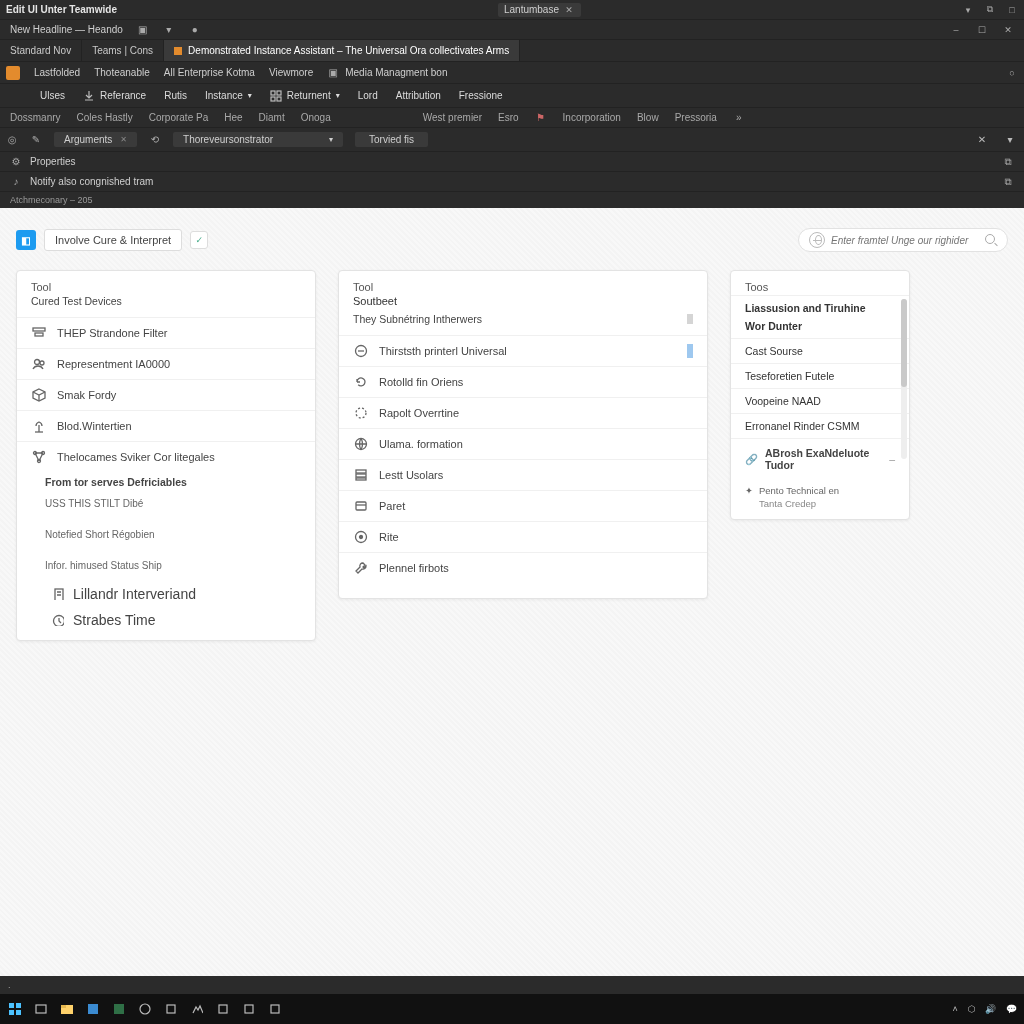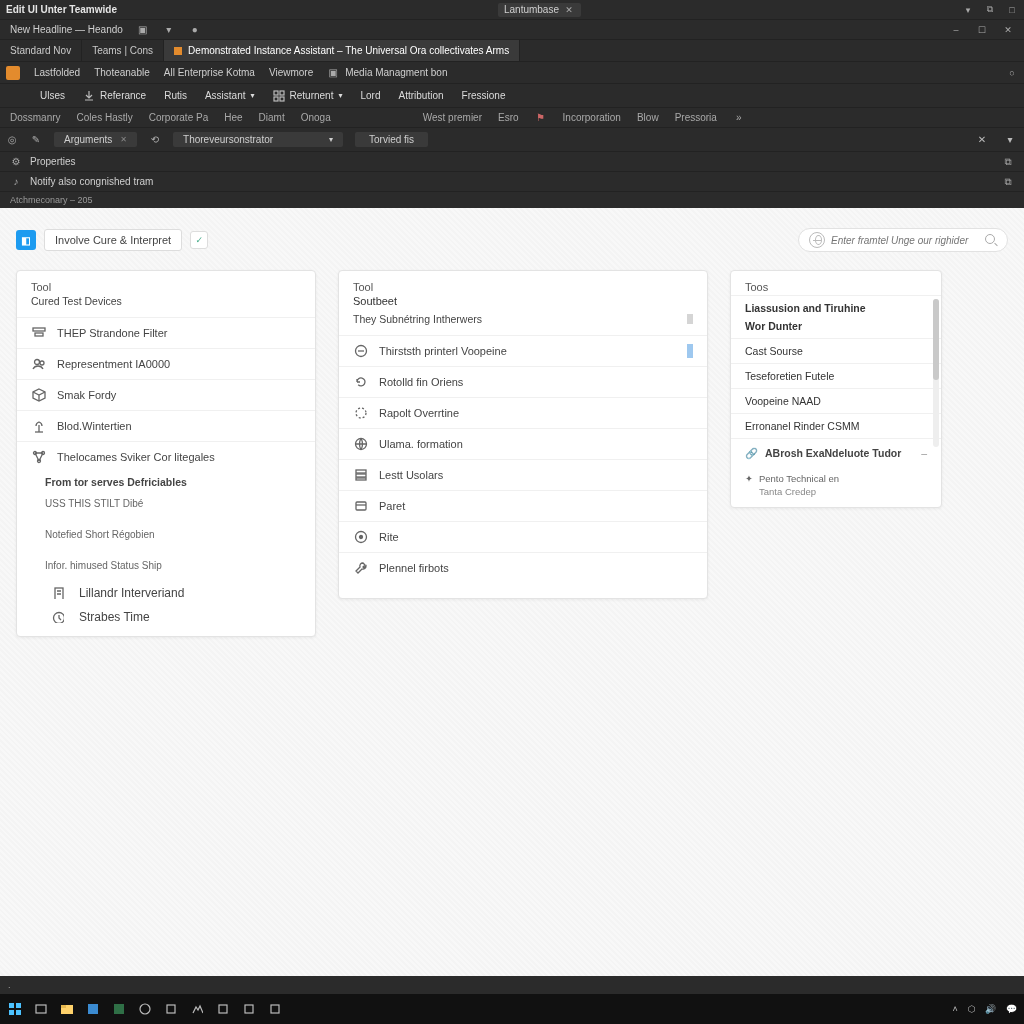"Assistant" span { text: Assistant -> Instance }
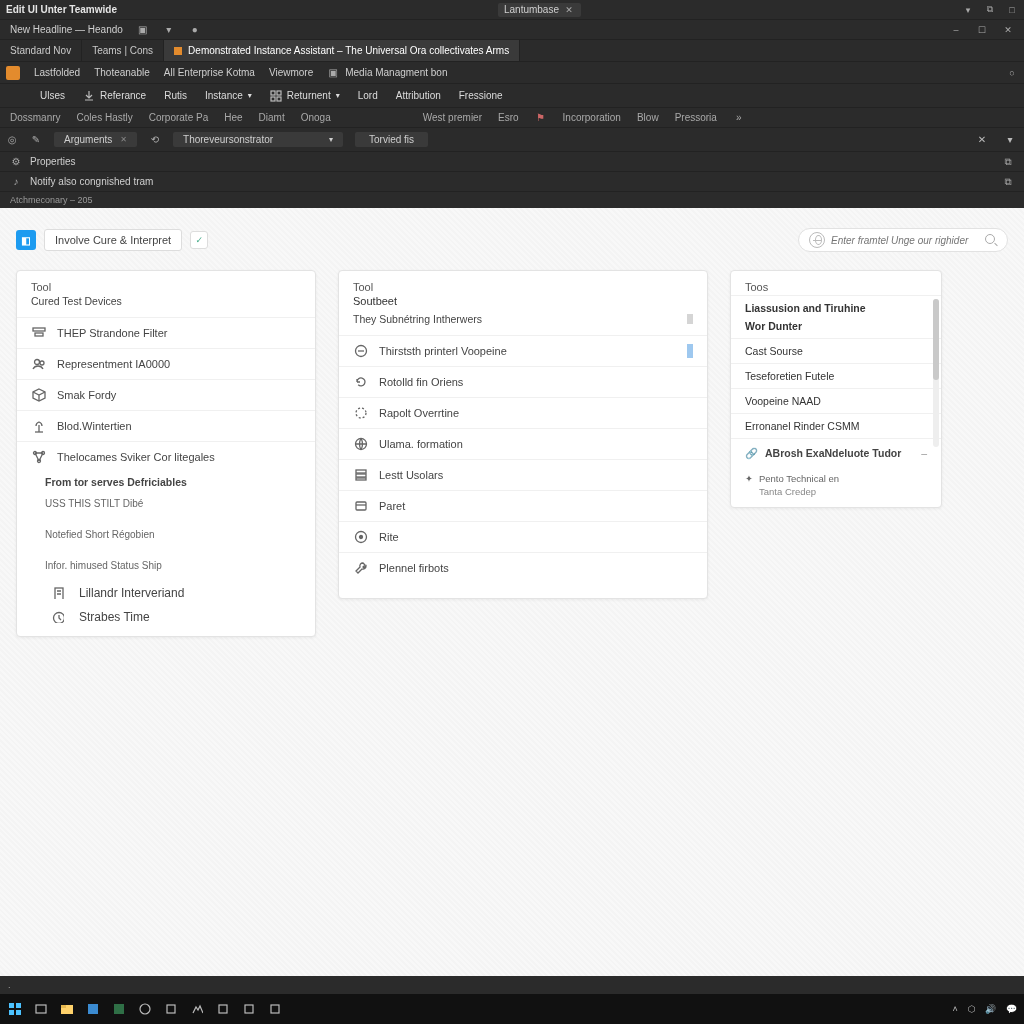"Toos" .c3 { width: 212px -> 180px }
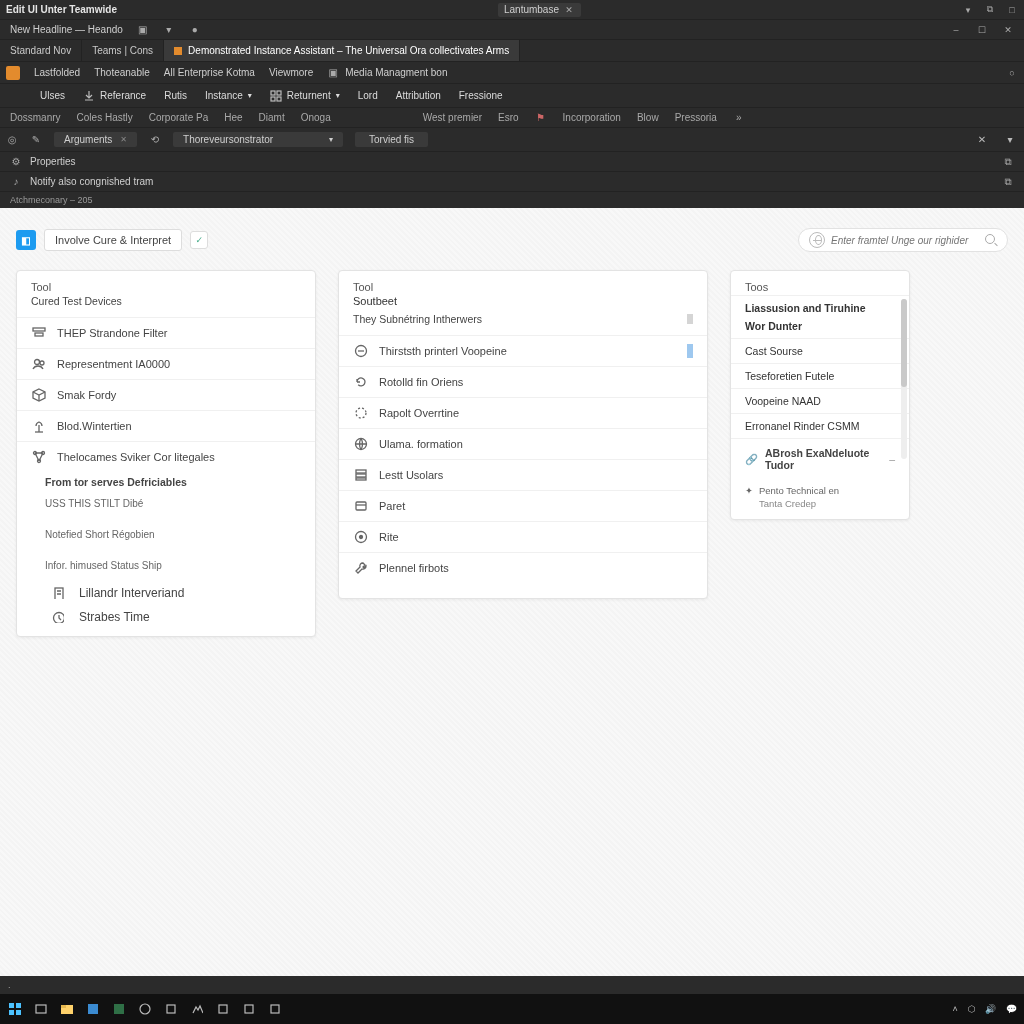"Thirststh printerl Voopeine" span { text: Voopeine -> Universal }
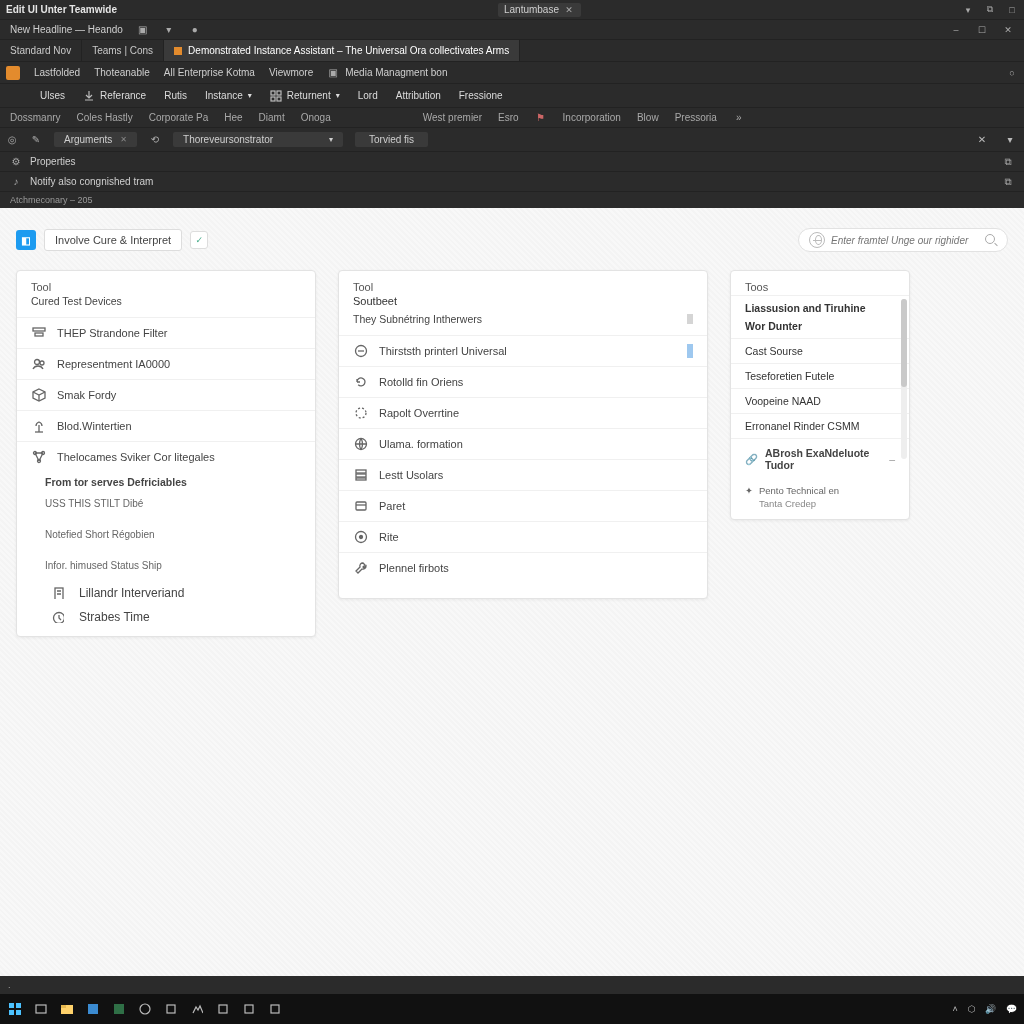"Lillandr Interveriand" .indent-item { font-size: 12px -> 14px; gap: 14px -> 8px }
